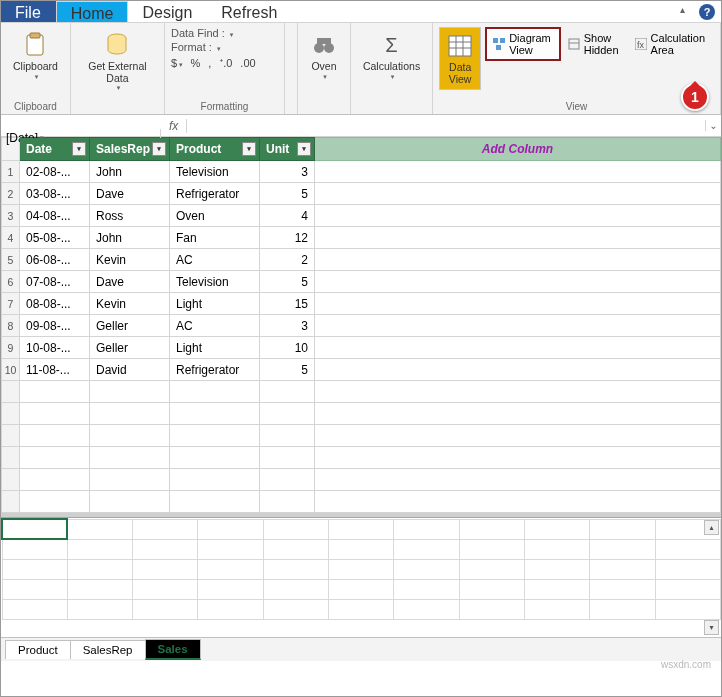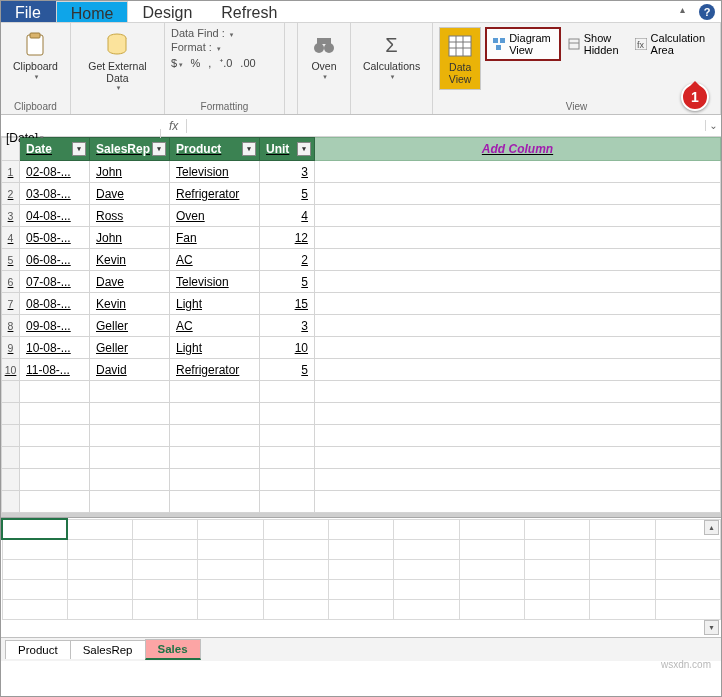"Date" table.grid { text-decoration: underline -> none }
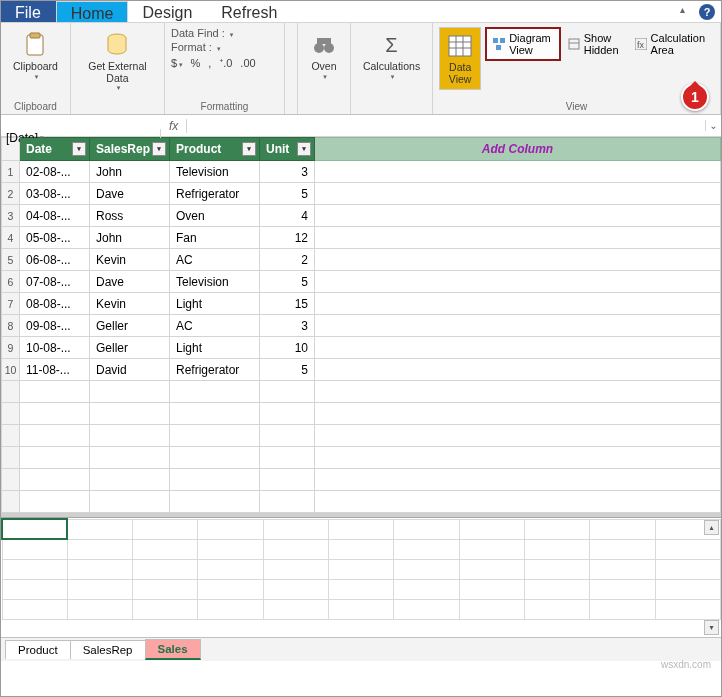"Sales" .sheettab.active { background: #fca5a5 -> #000000 }
